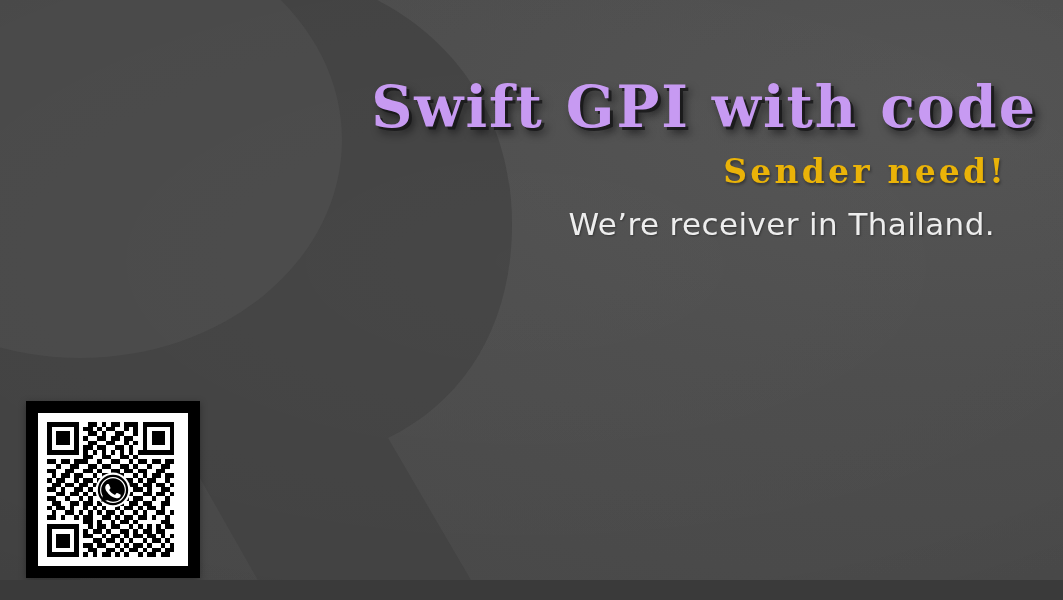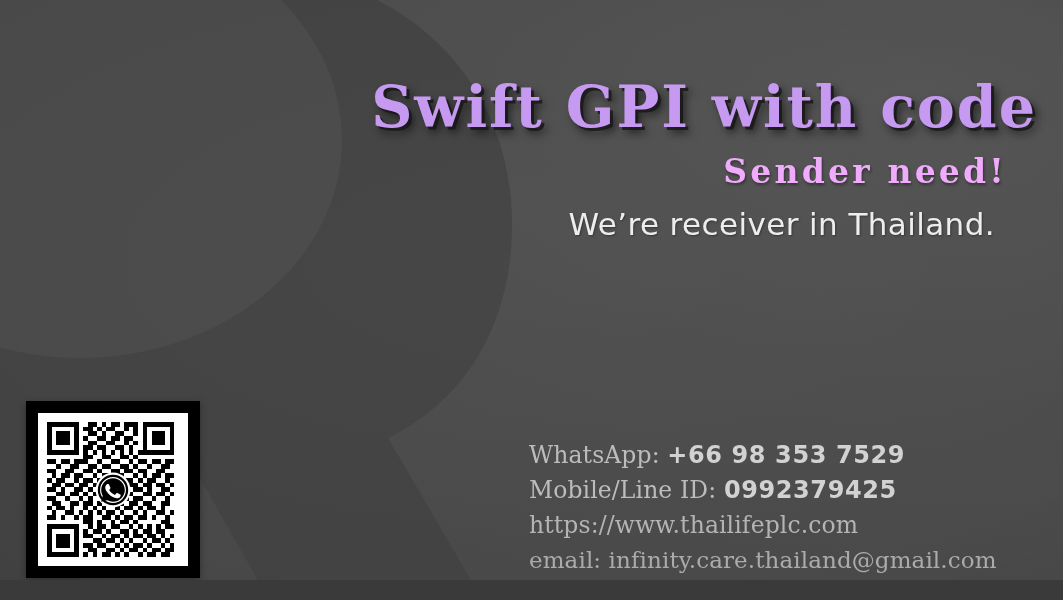"Sender need!" .subhead { color: #f0abfc -> #eab308 }
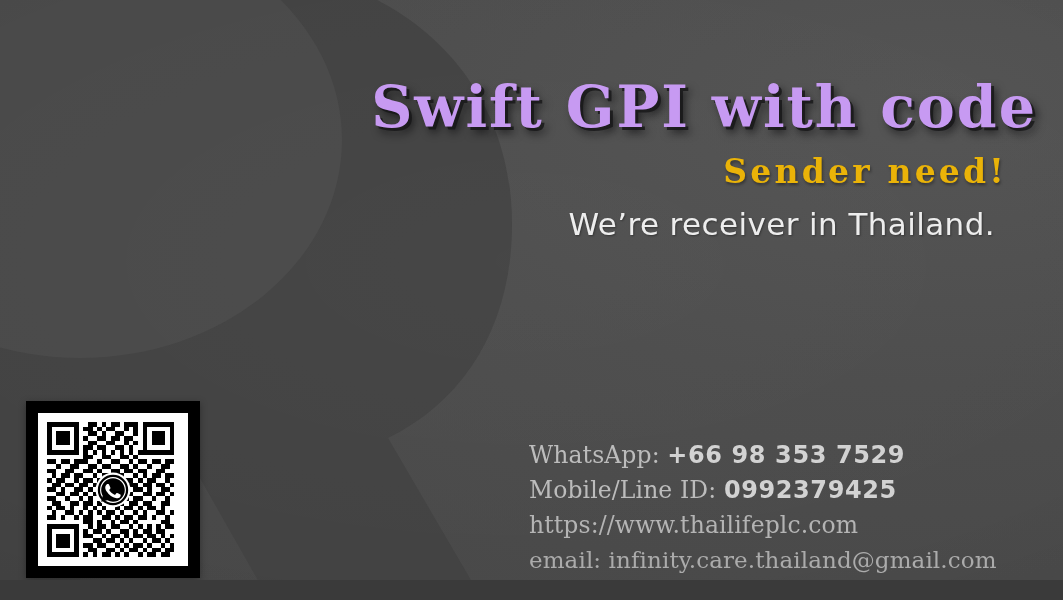"WhatsApp: +66 98 353 7529" div.contact { html: <div> <div> <span>WhatsApp:</span> <span>+66 98 353 7529</span> </div> <div> <span>Mobile/Line ID:</span> <span>0992379425</span> </div> <div>https://www.thailifeplc.com</div> <div>email: infinity.care.thailand@gmail.com</div> </div> -> none }
